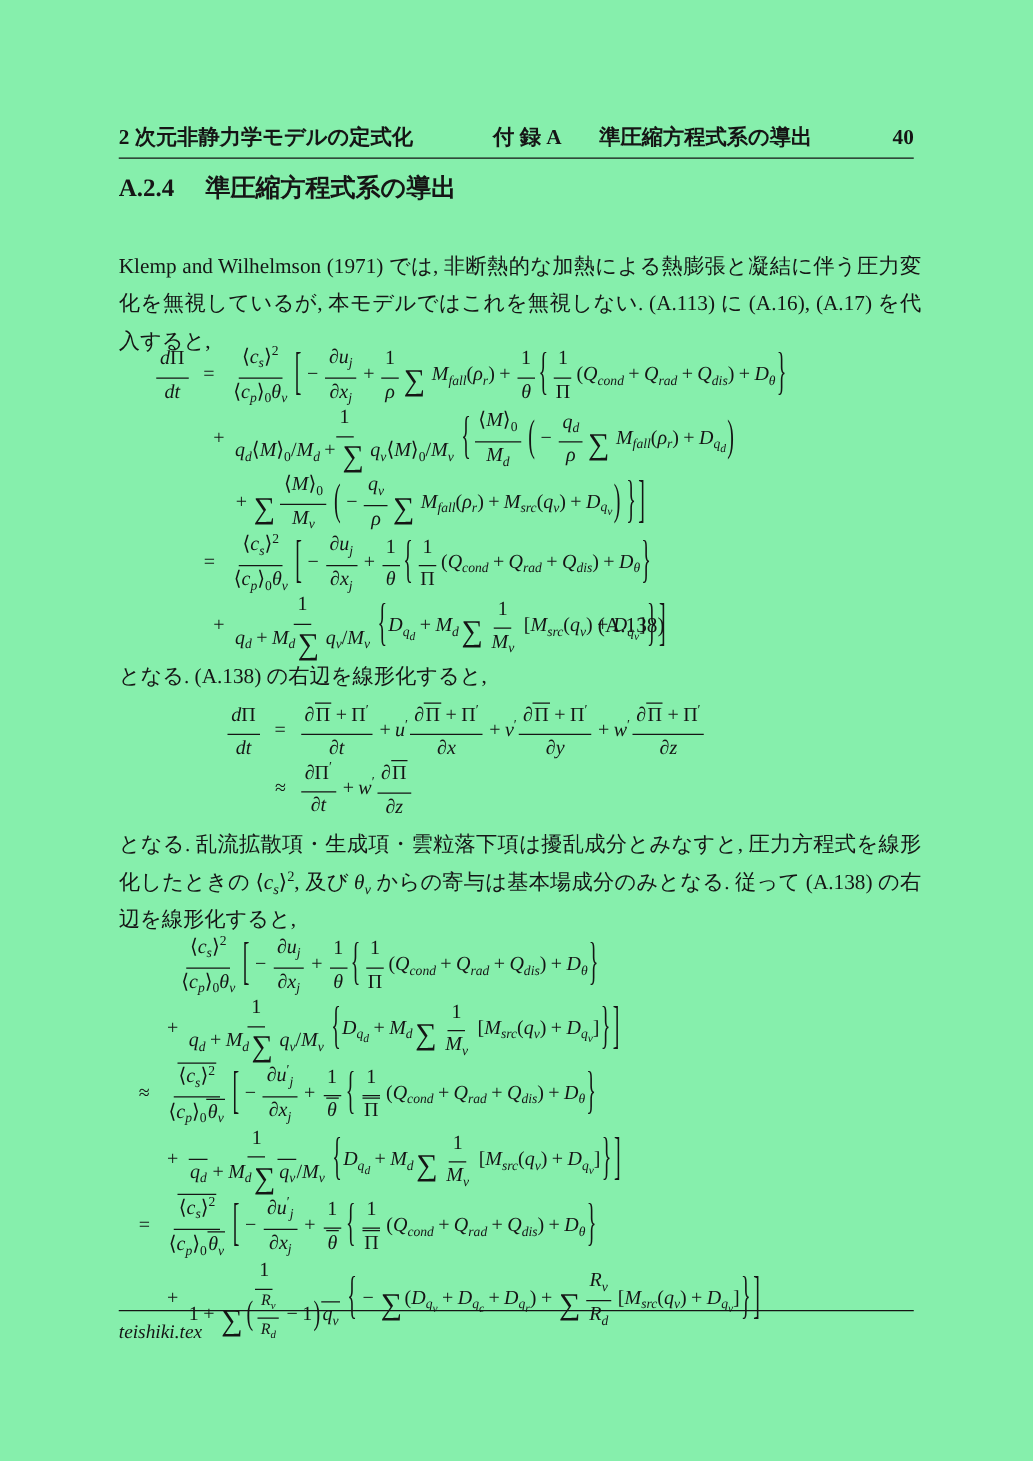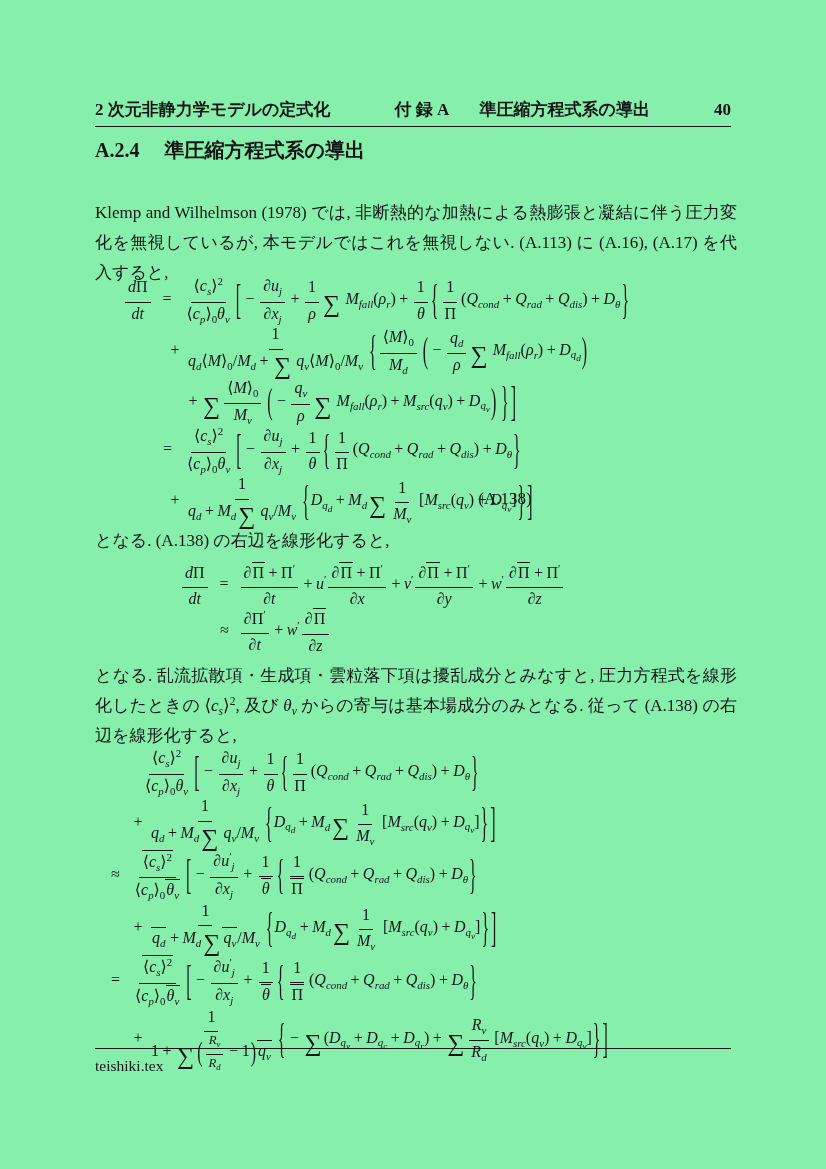"Klemp and Wilhelmson (1978) では," p.para { text: 1978 -> 1971 }
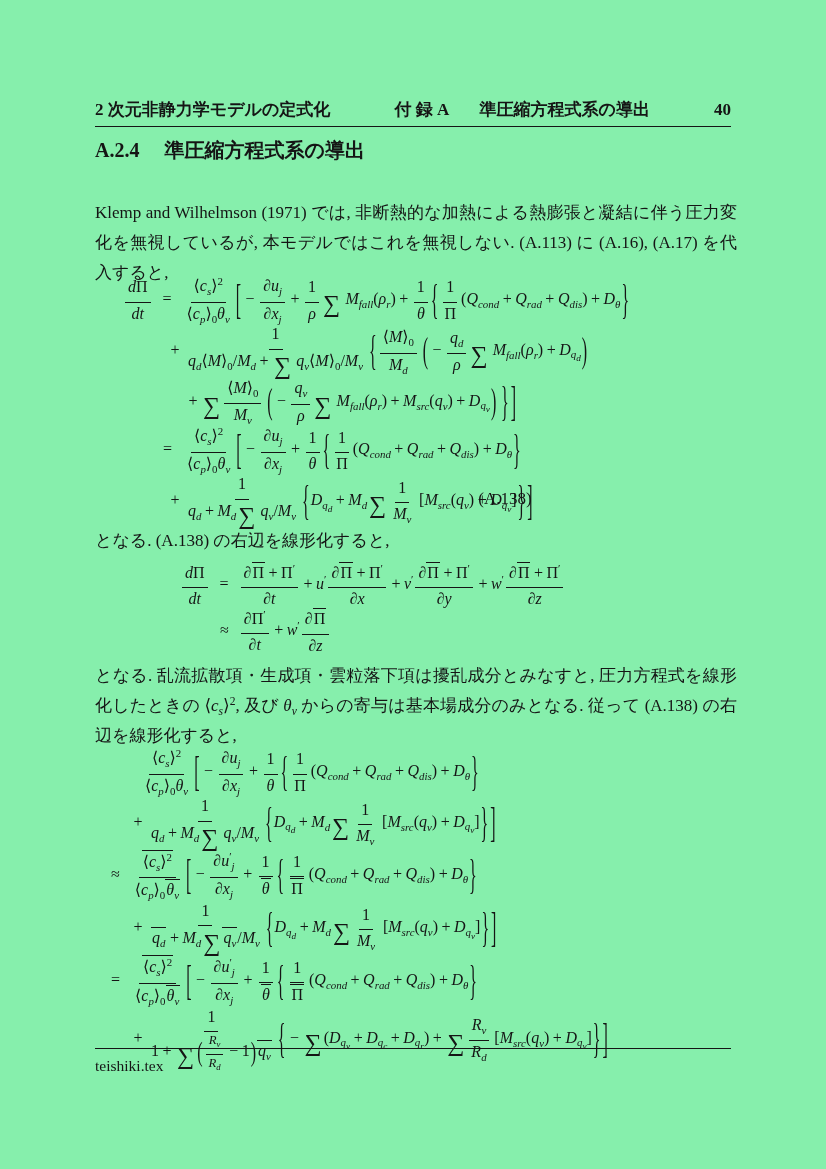"teishiki.tex" .footer { font-style: none -> italic }
